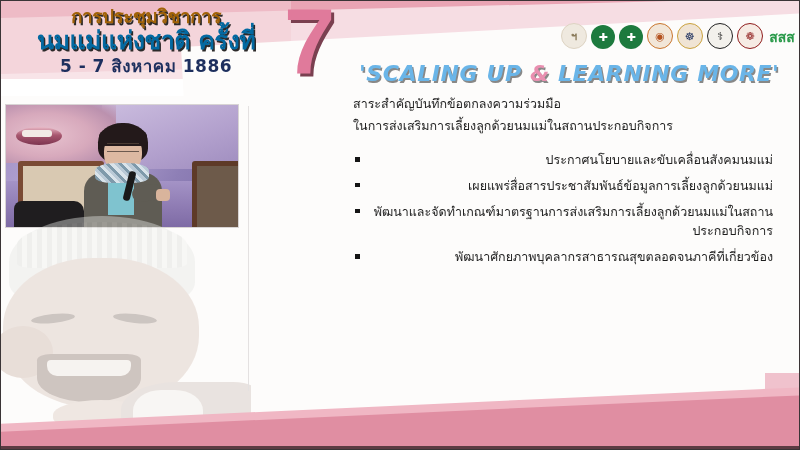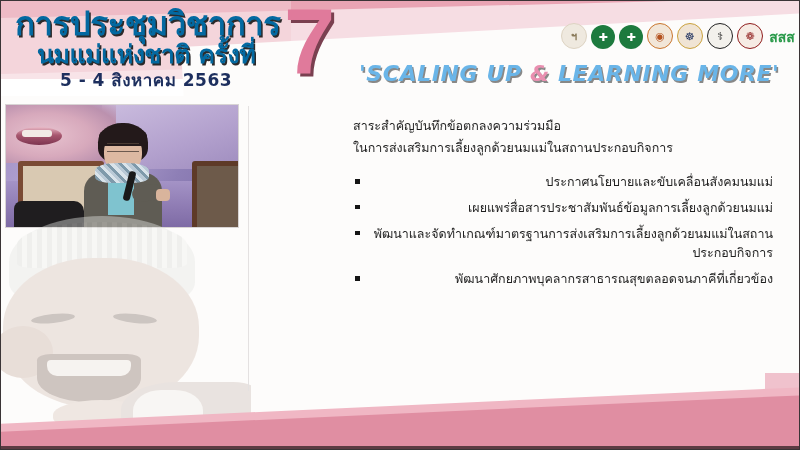"การประชุมวิชาการ" .logo-th .l1 { color: #0369a1 -> #a16207; font-size: 33px -> 19px }
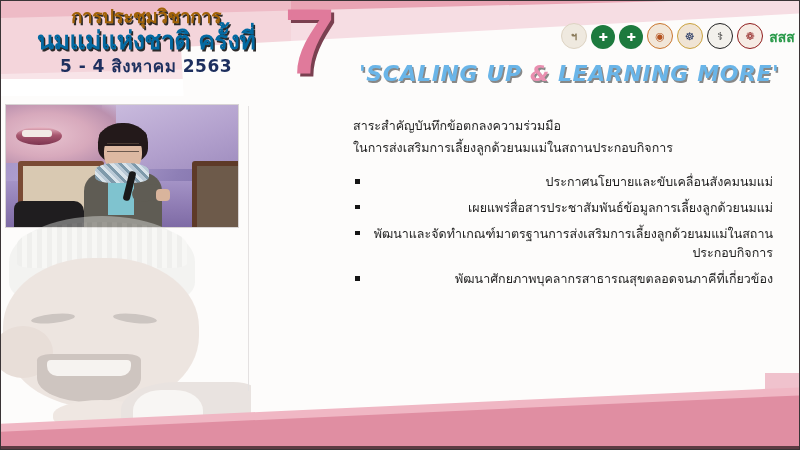"5 - 4 สิงหาคม 2563" div.l3 { text: 4 สิงหาคม 2563 -> 7 สิงหาคม 1886 }
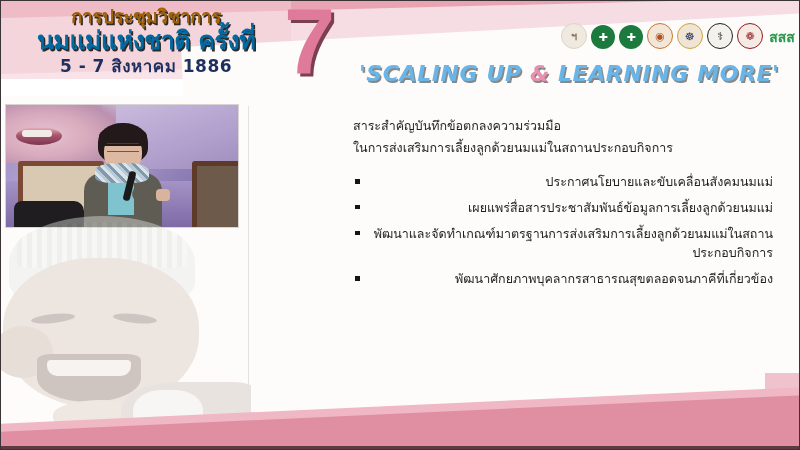"สาระสำคัญบันทึกข้อตกลงความร่วมมือ" .content { top: 114px -> 92px }
